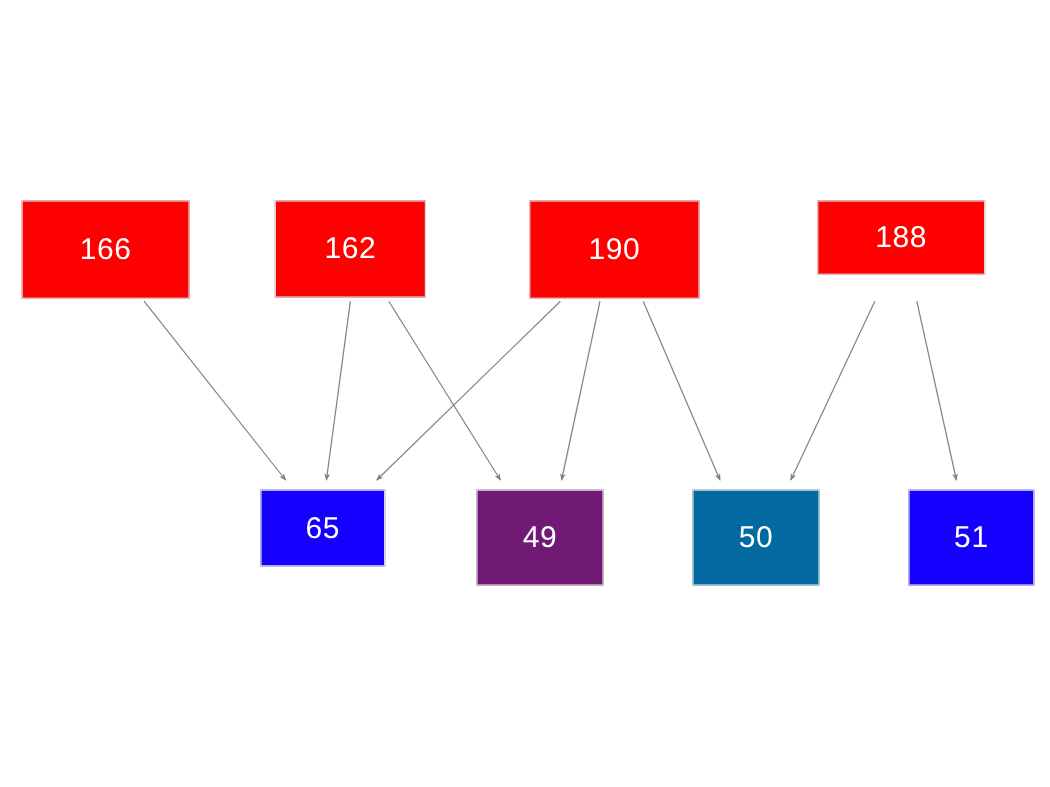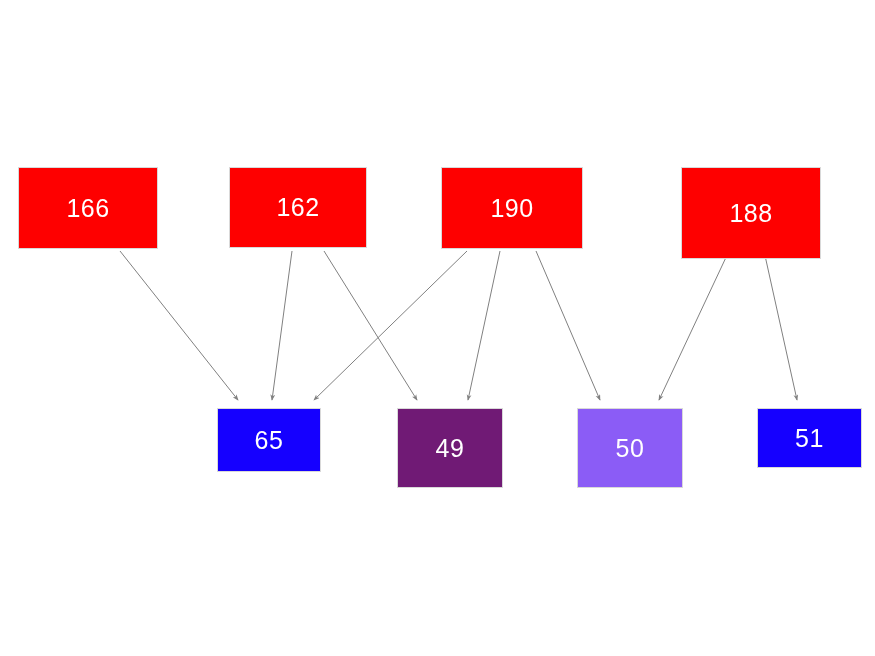"162" div.node { width: 138px -> 126px }
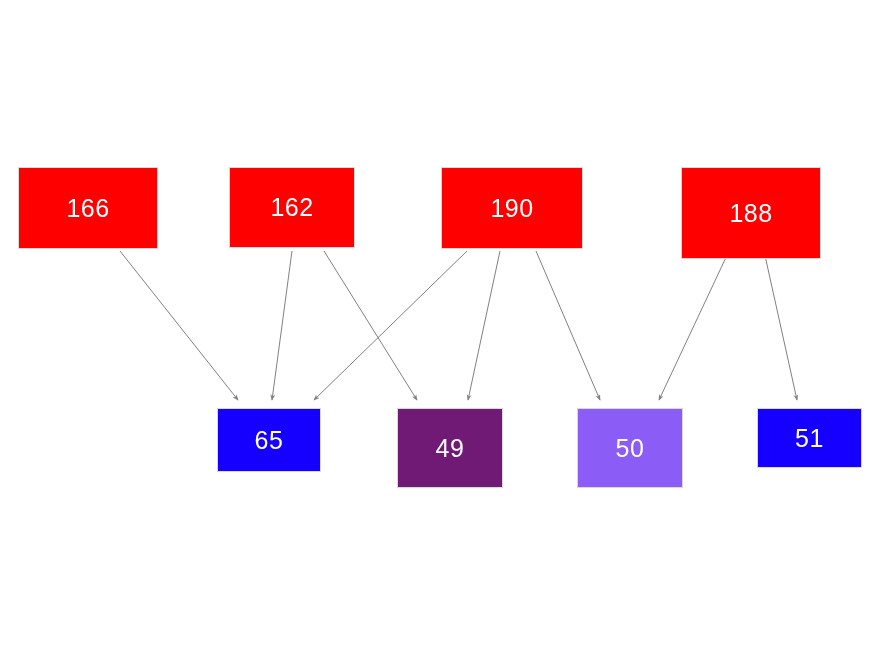"188" div.node { height: 92px -> 62px }
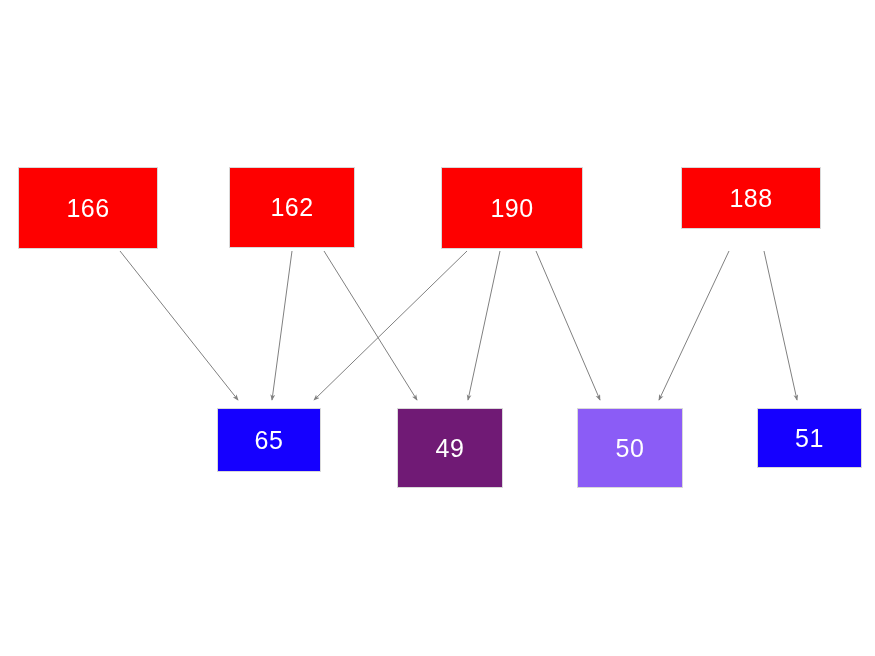"50" div.node { background: #8b5cf6 -> #0369a1 }
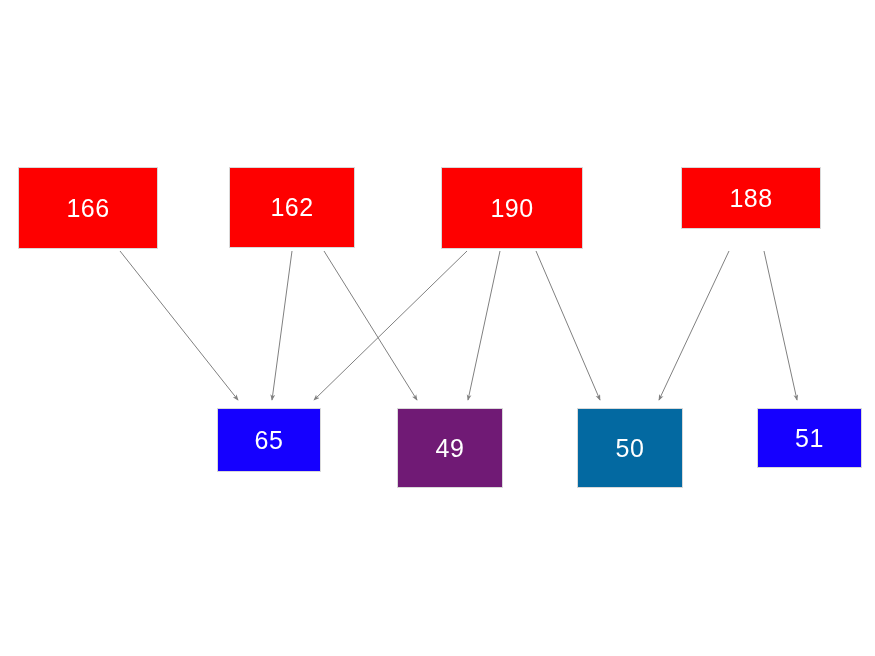"51" div.node { height: 60px -> 80px }
